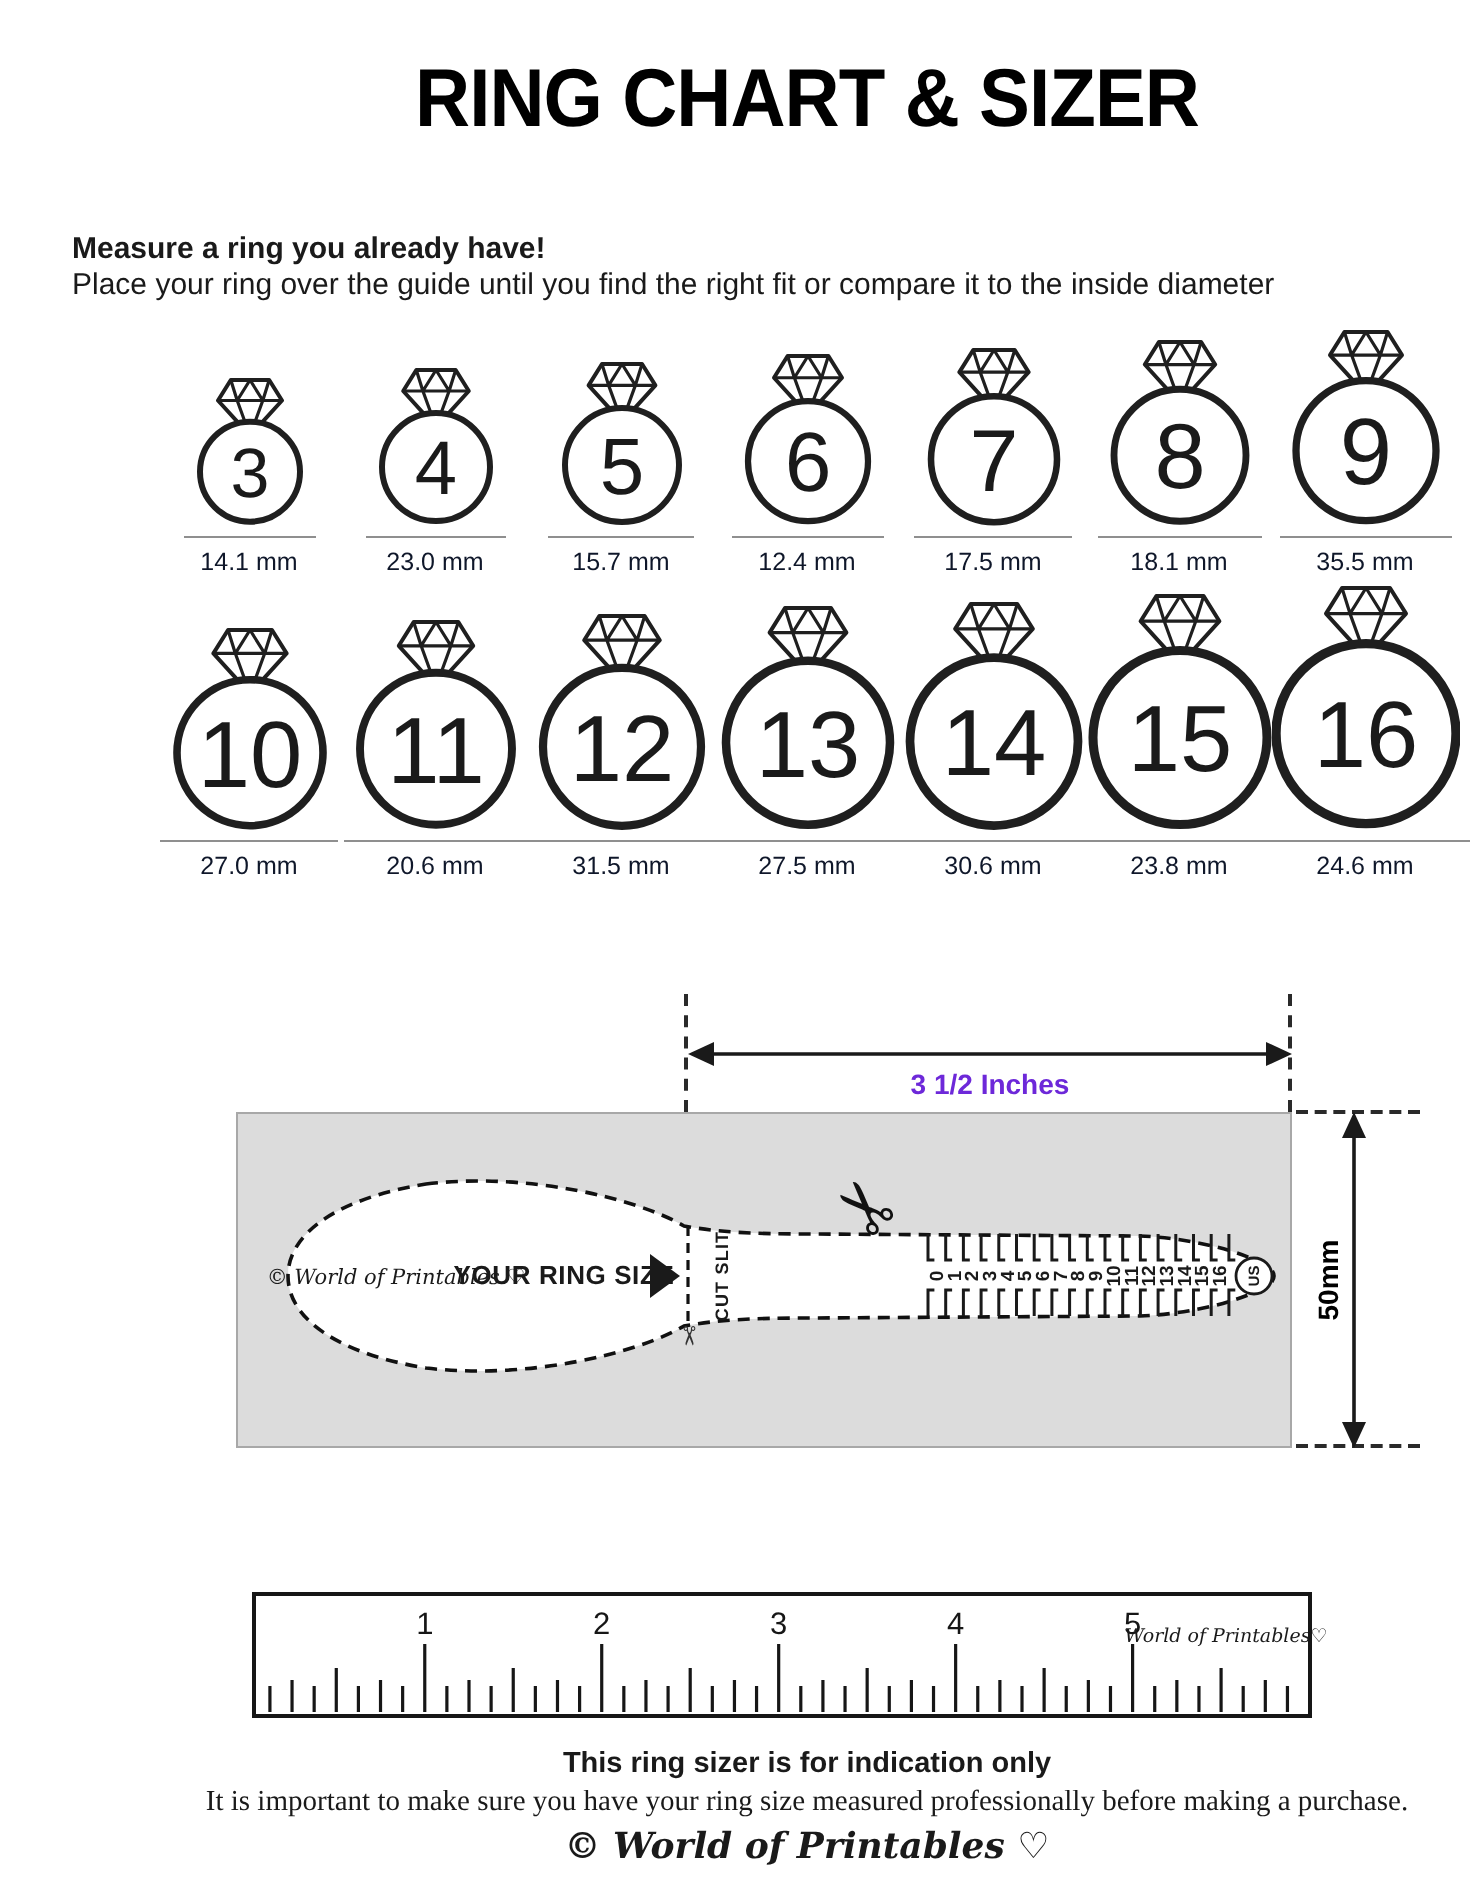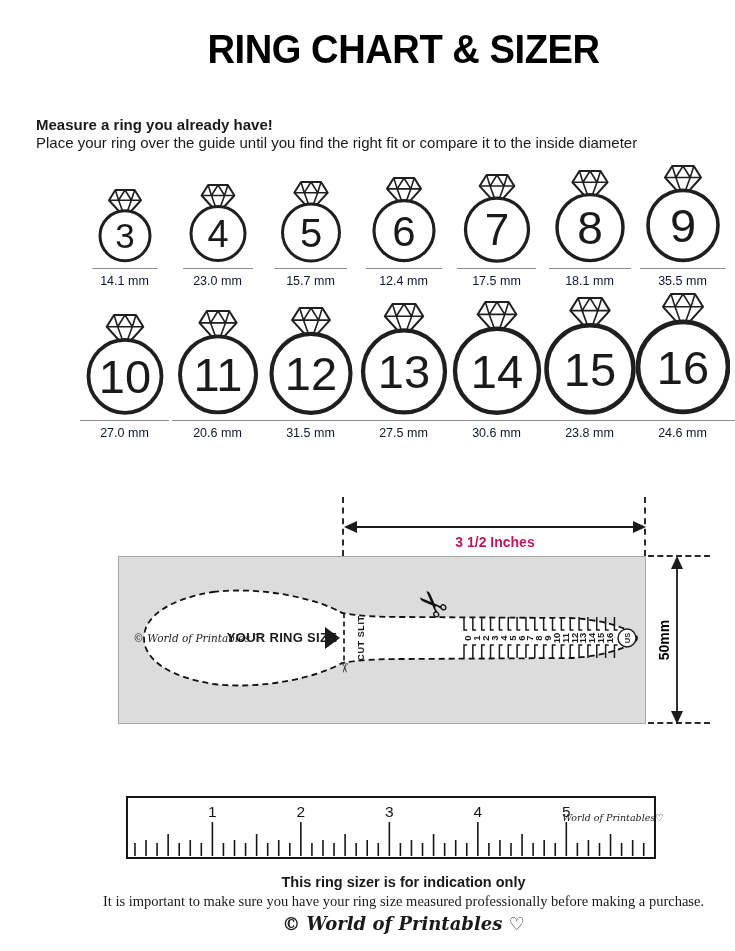"3 1/2 Inches" #harrow-label { color: #be185d -> #6d28d9 }
